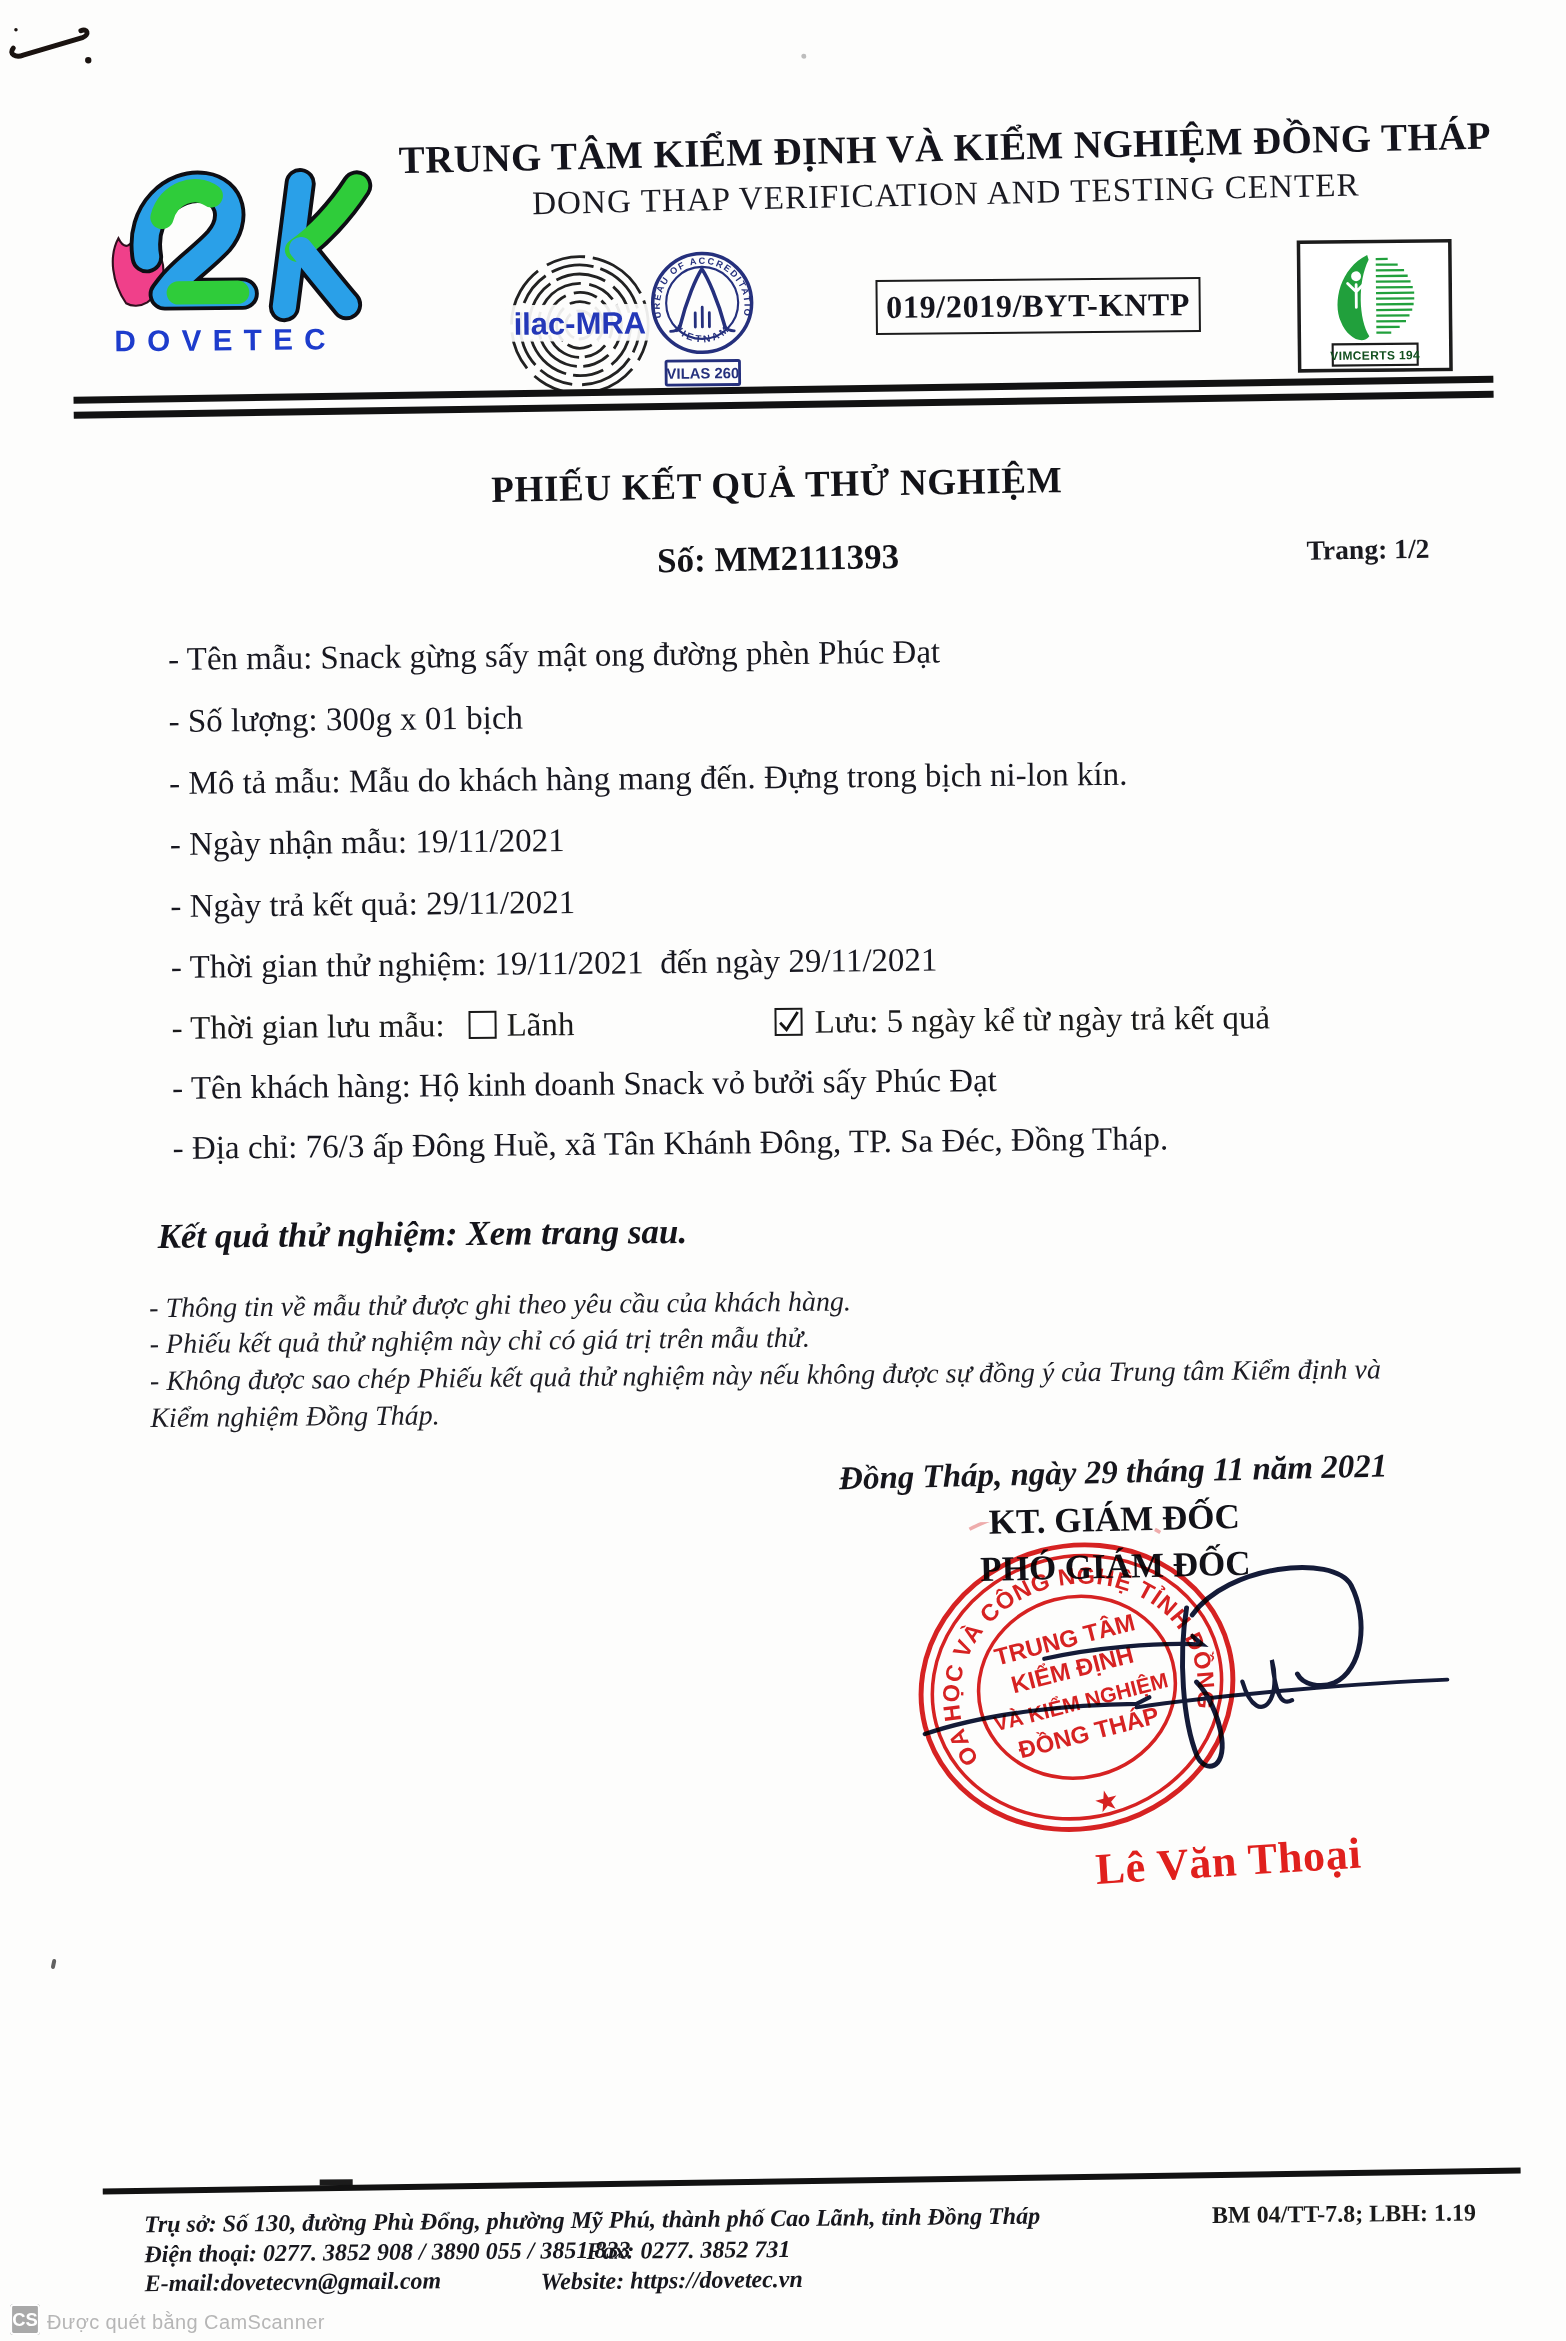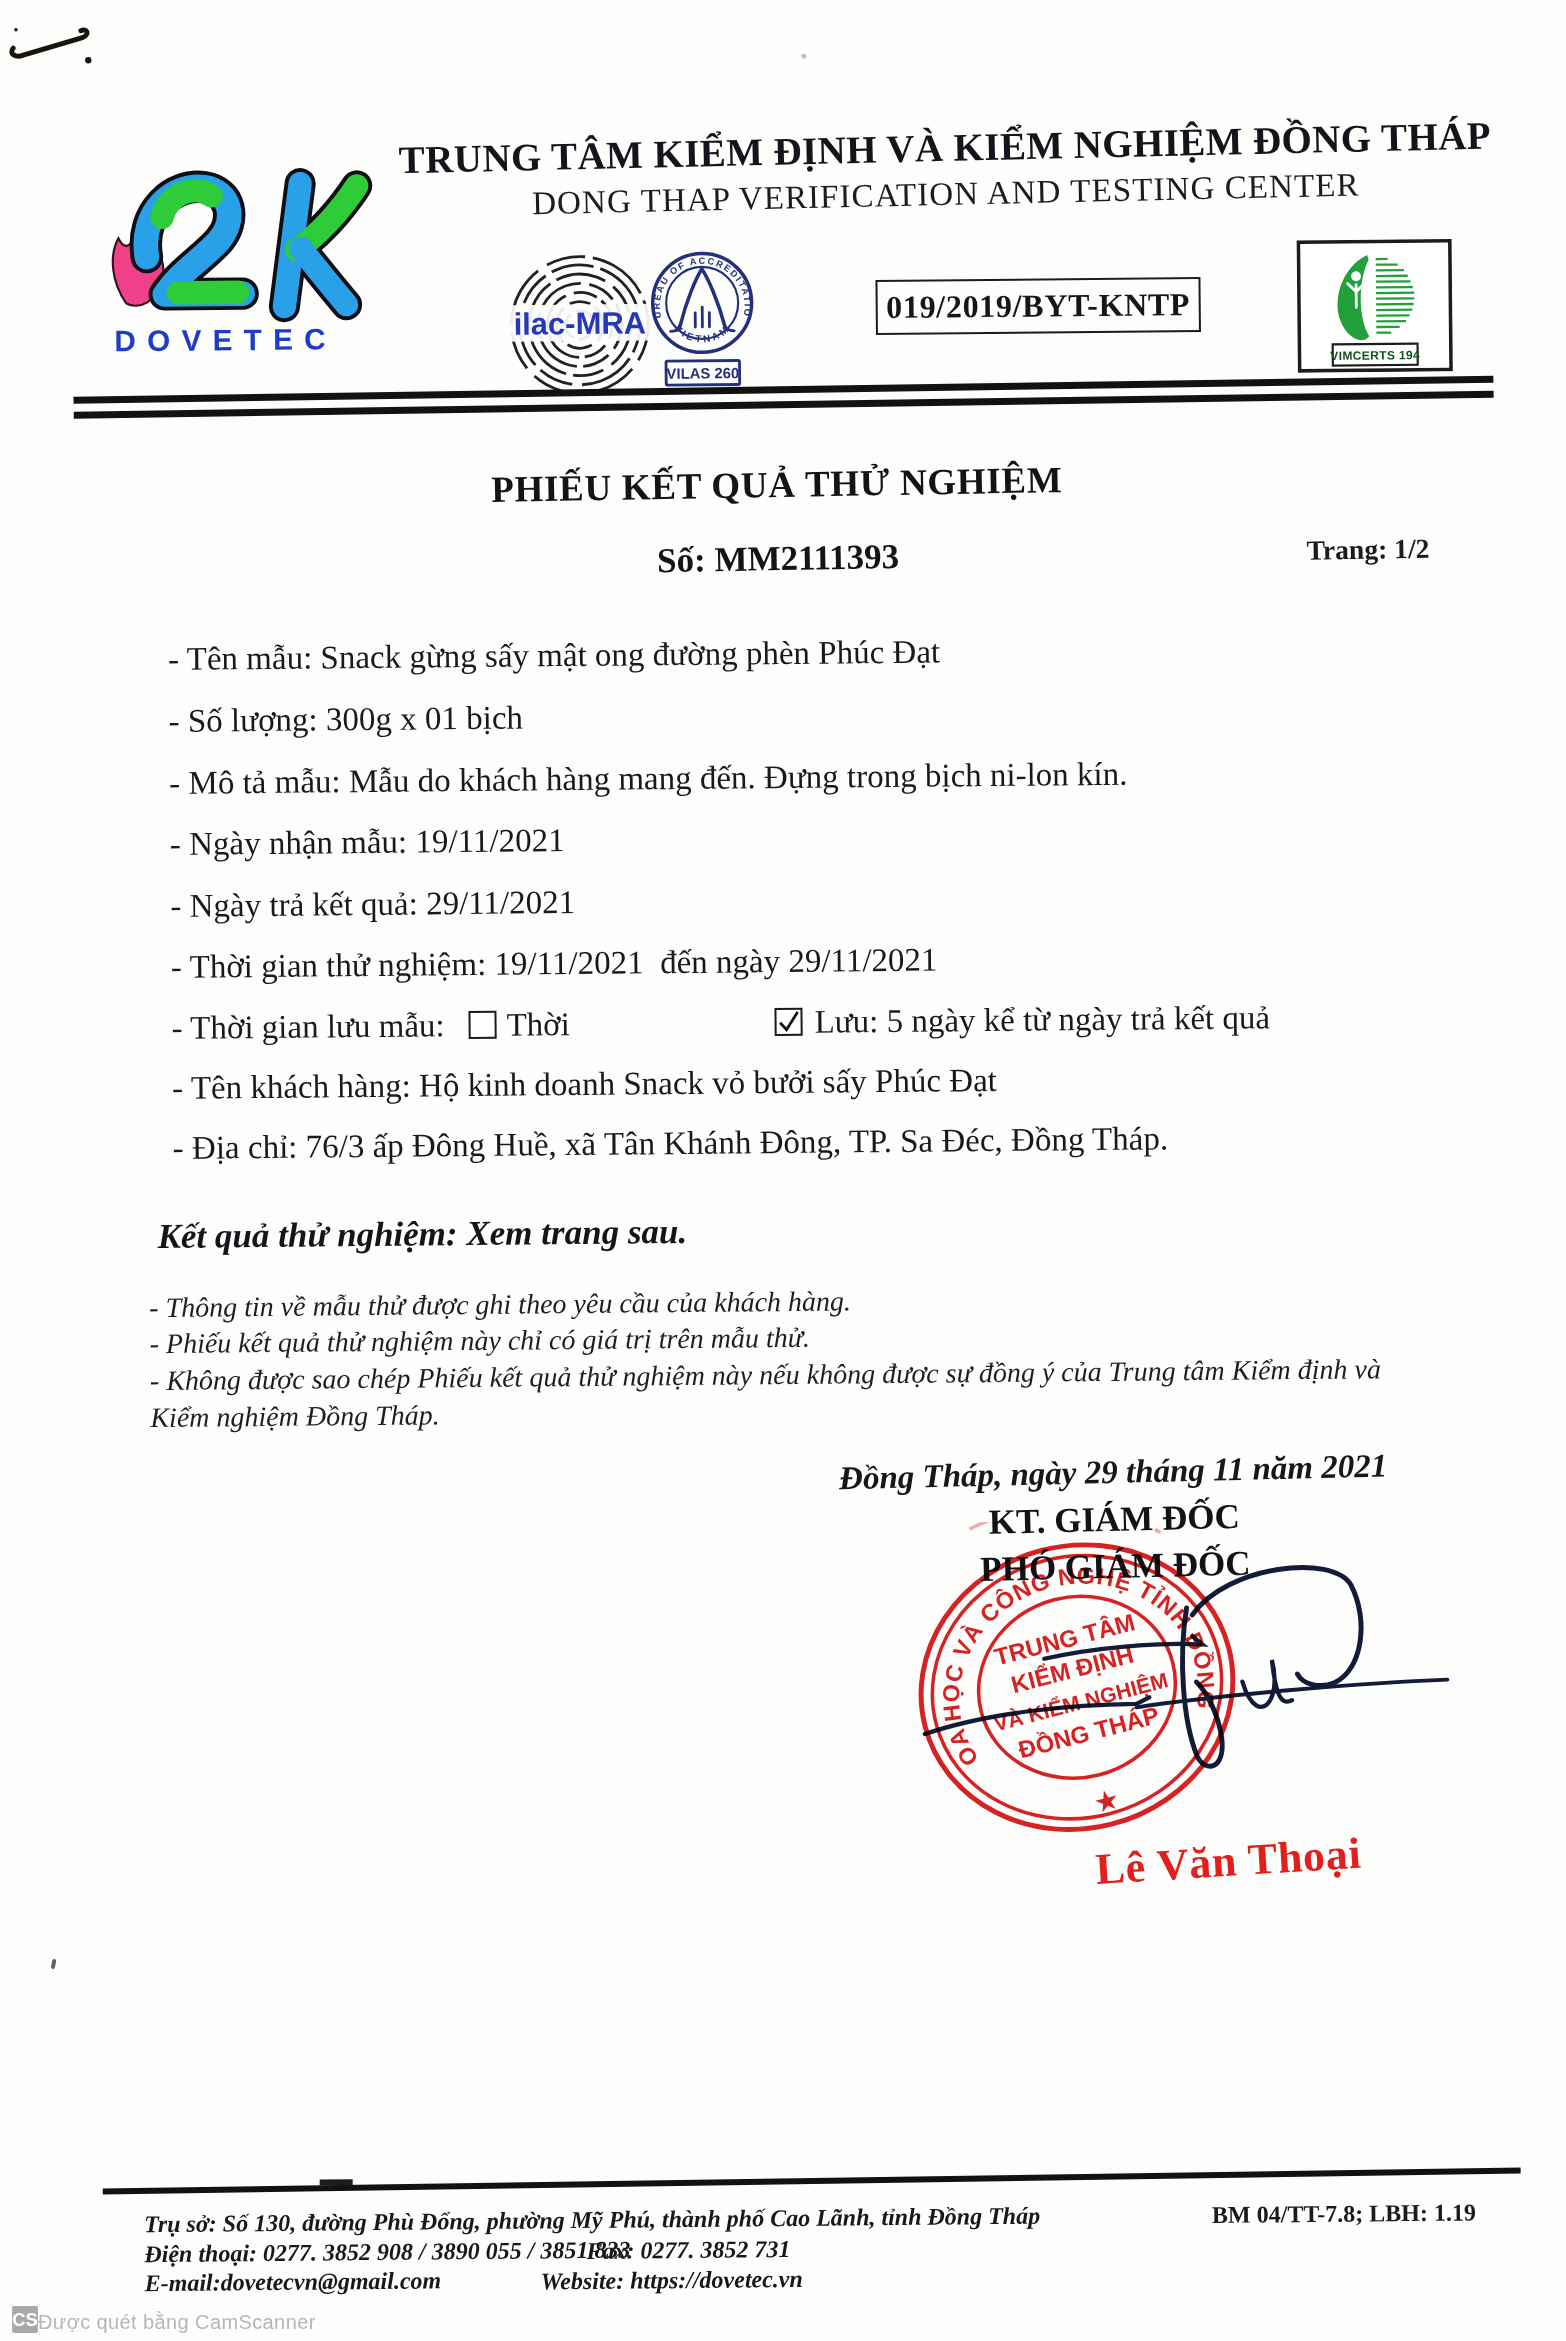"Thời" span.opt { text: Thời -> Lãnh }
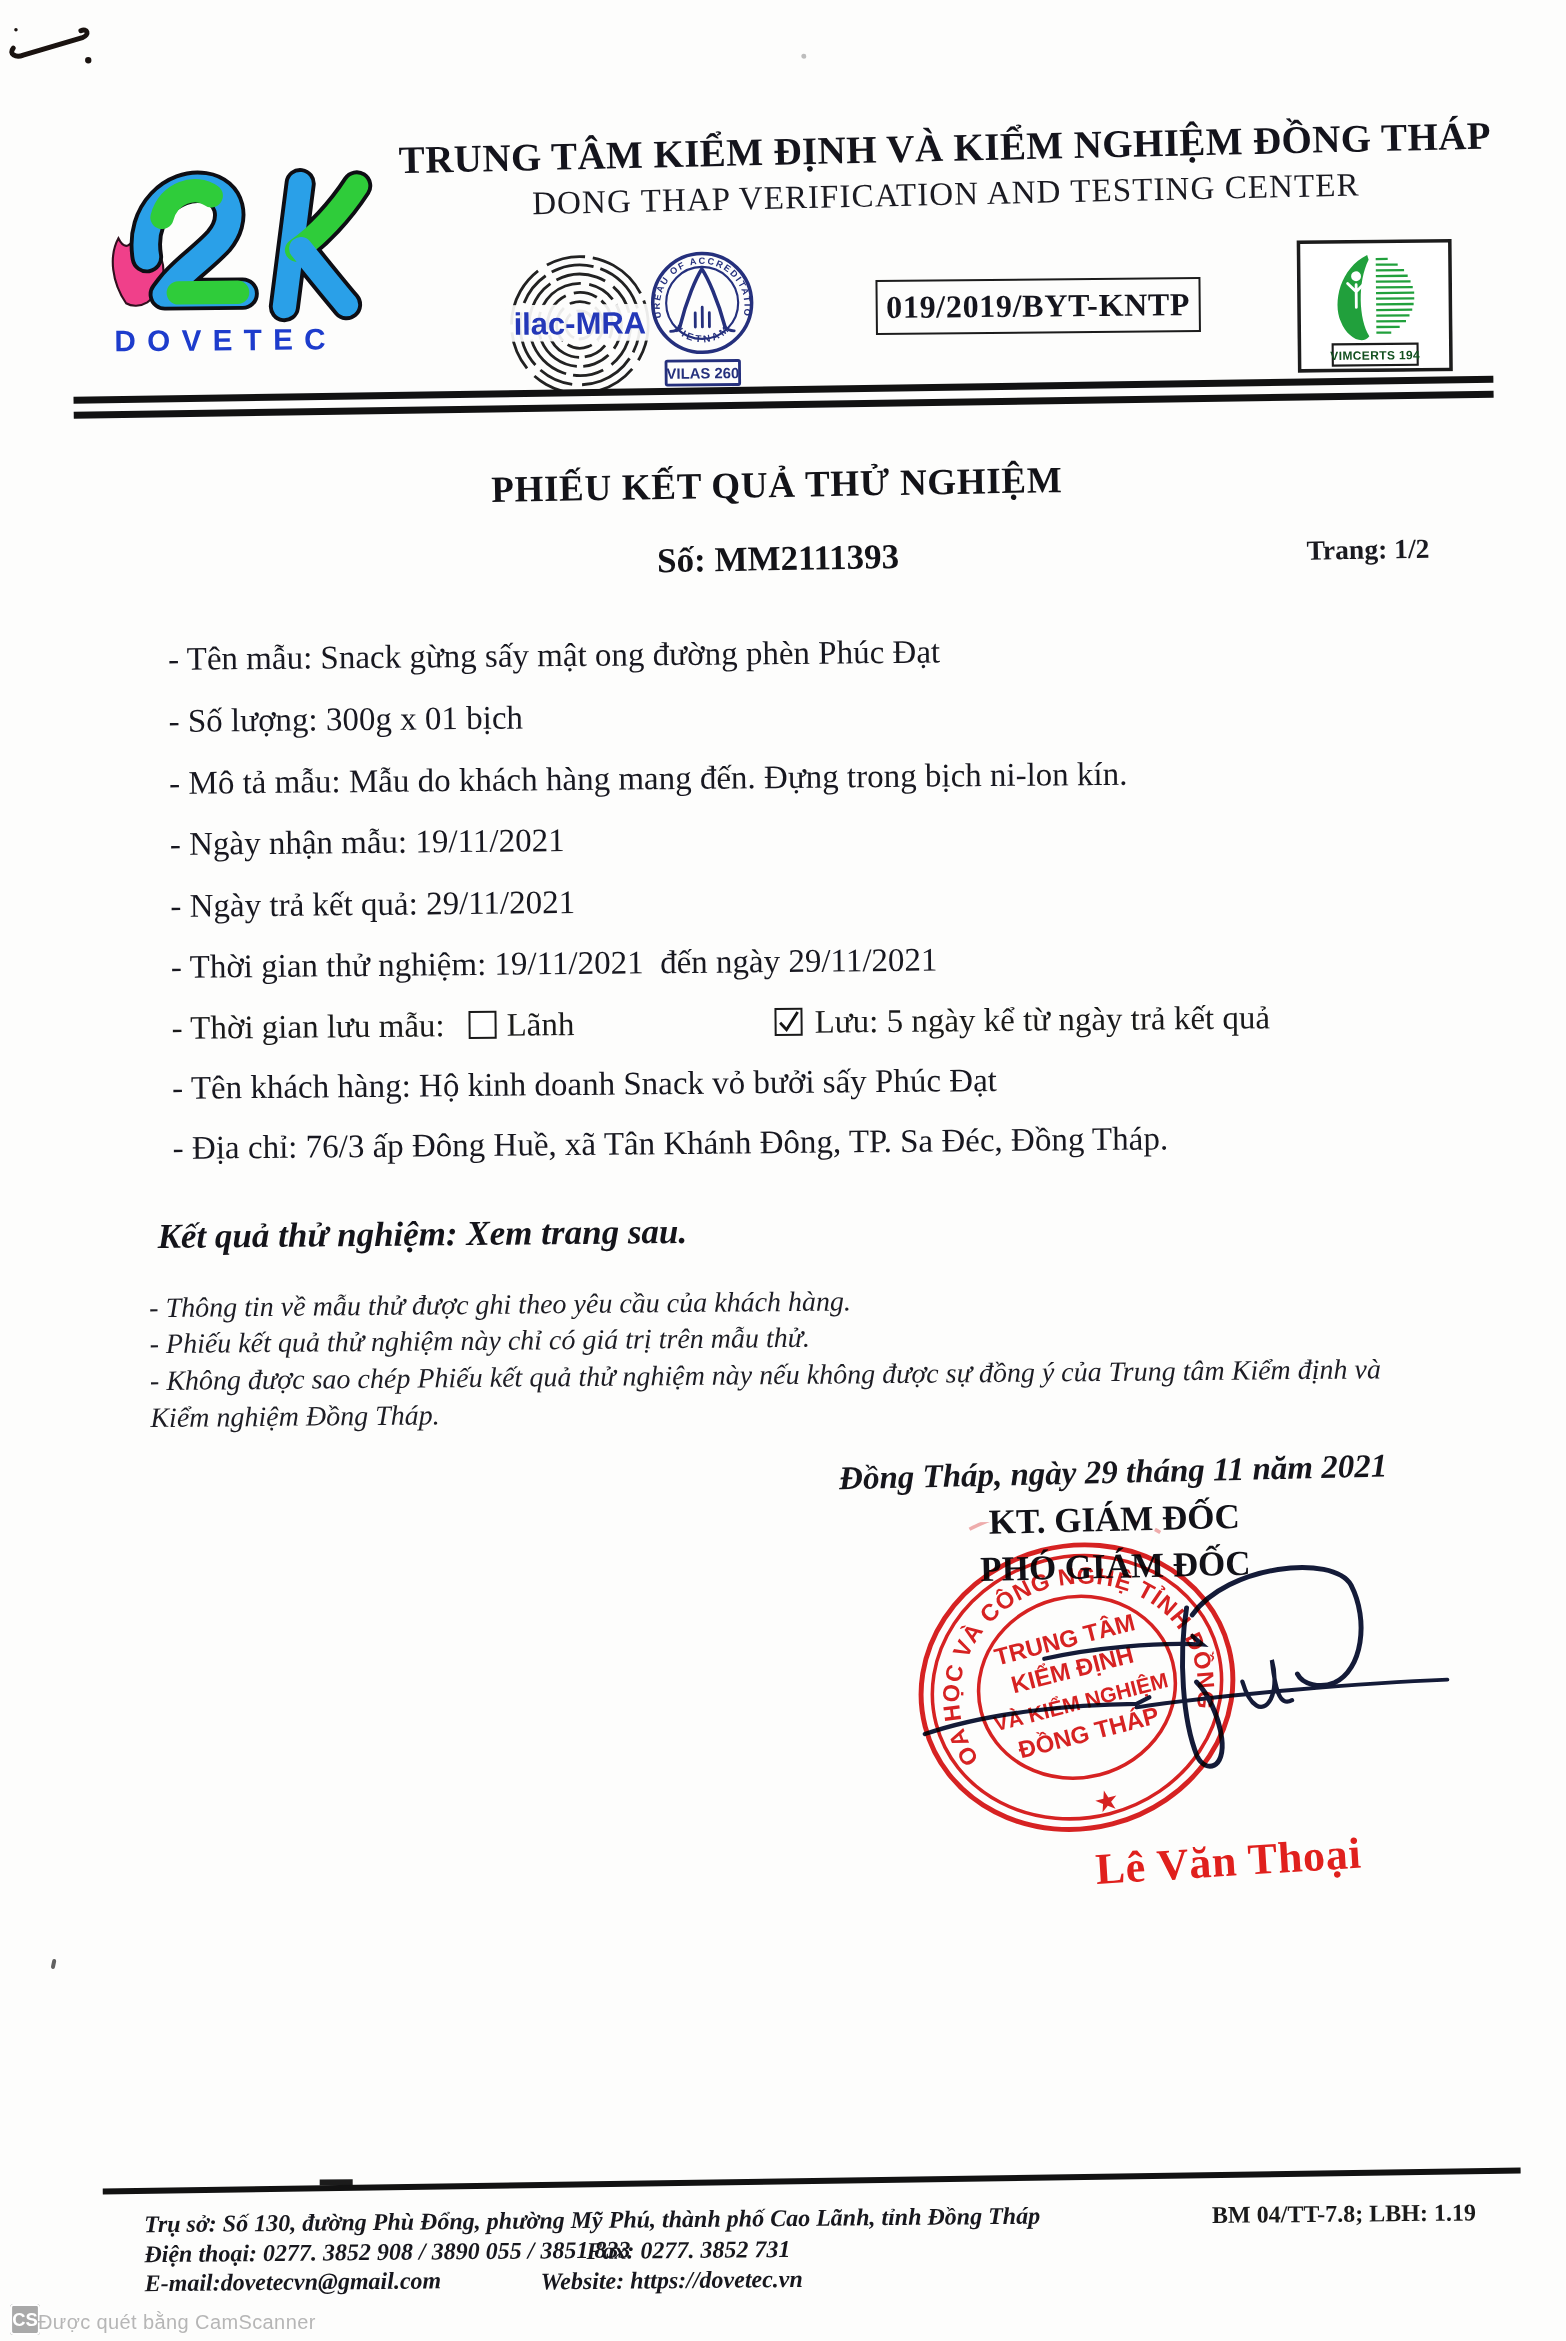"Được quét bằng CamScanner" .cs-label { left: 38px -> 47px }
